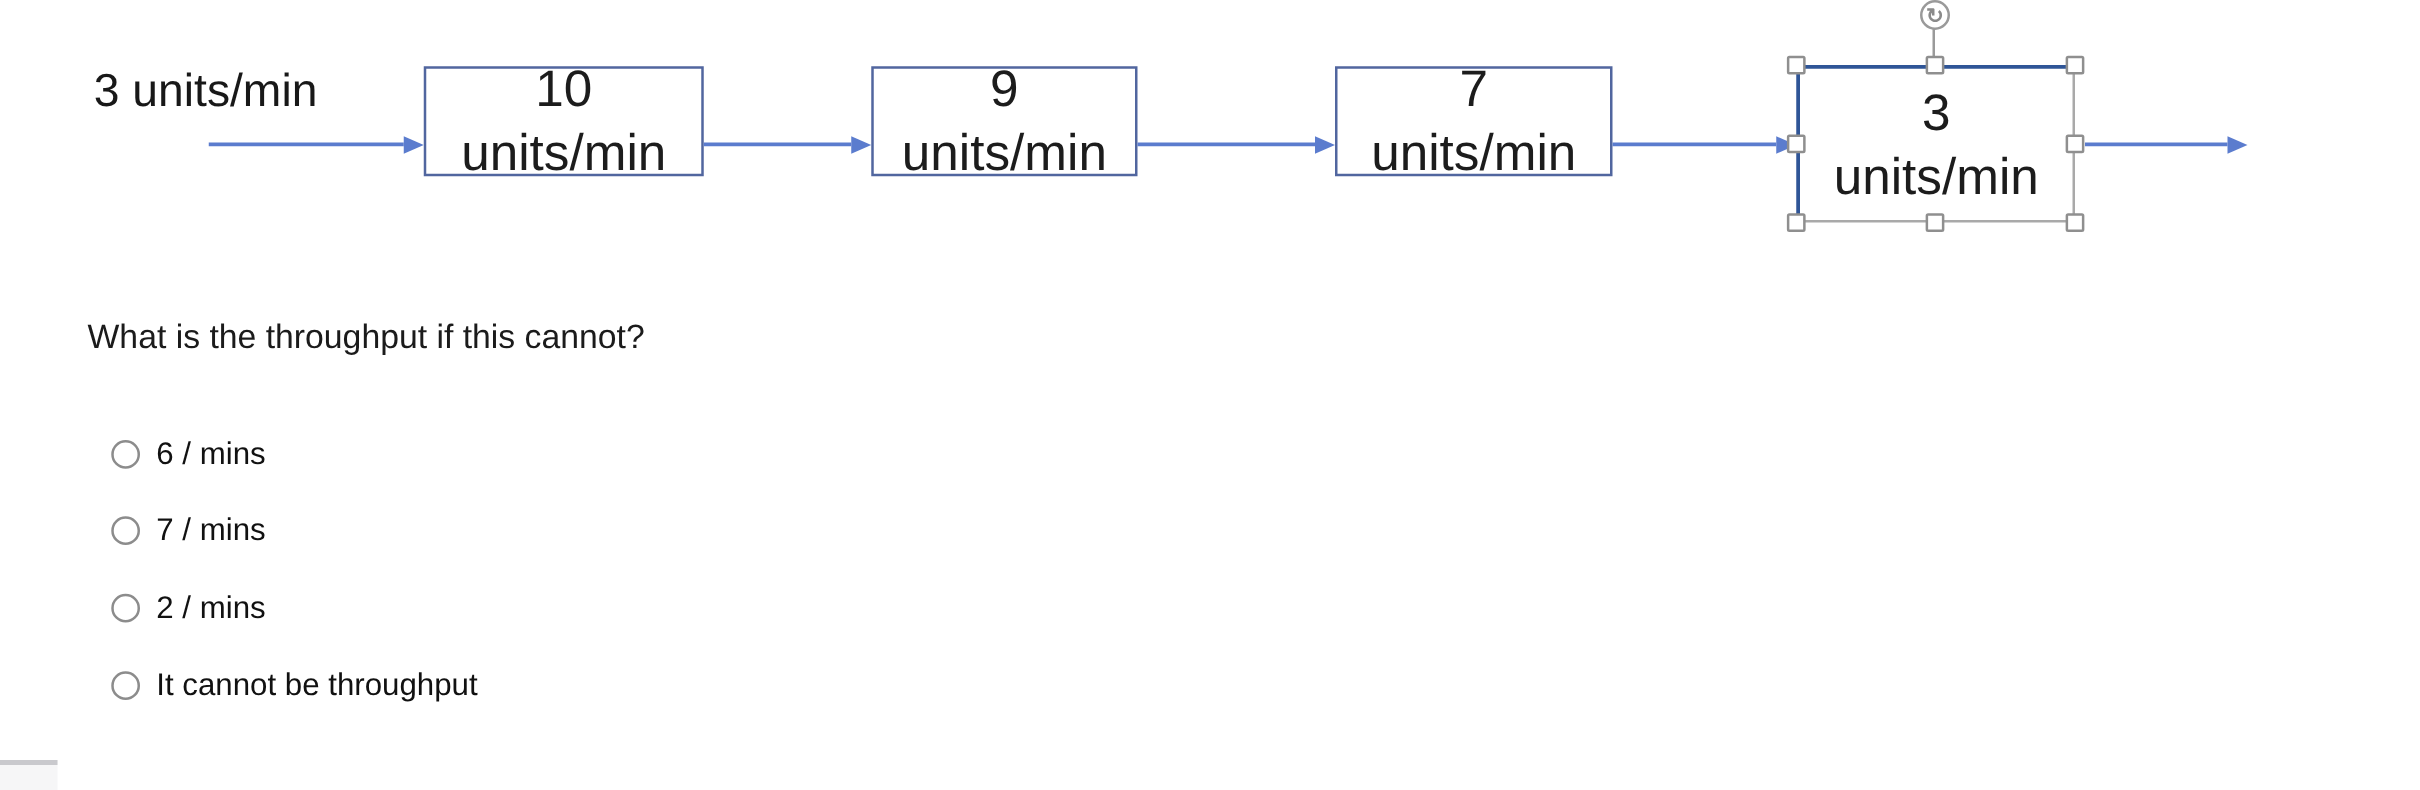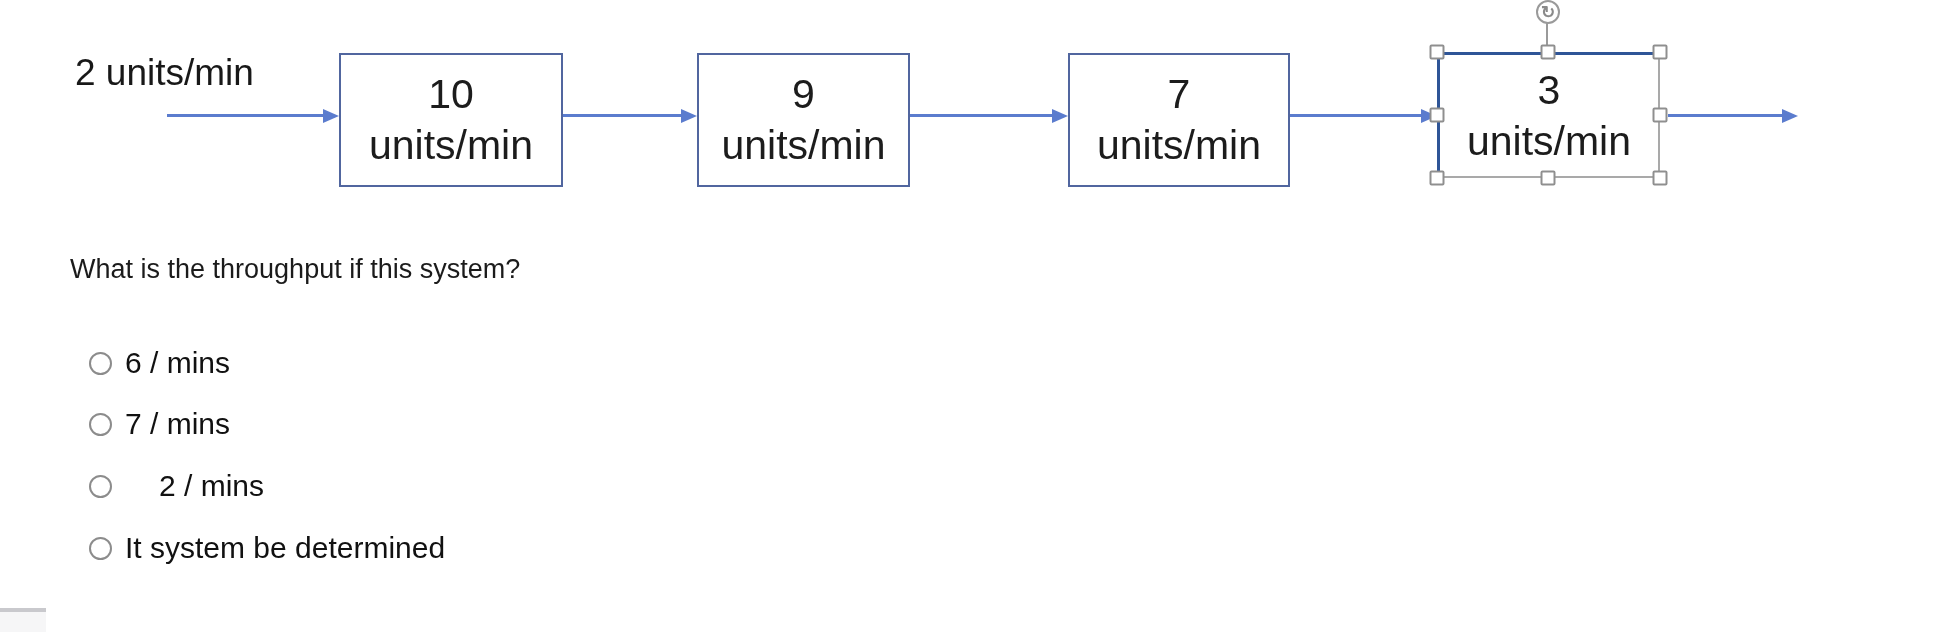"2 units/min" div.input-label { text: 2 -> 3 }
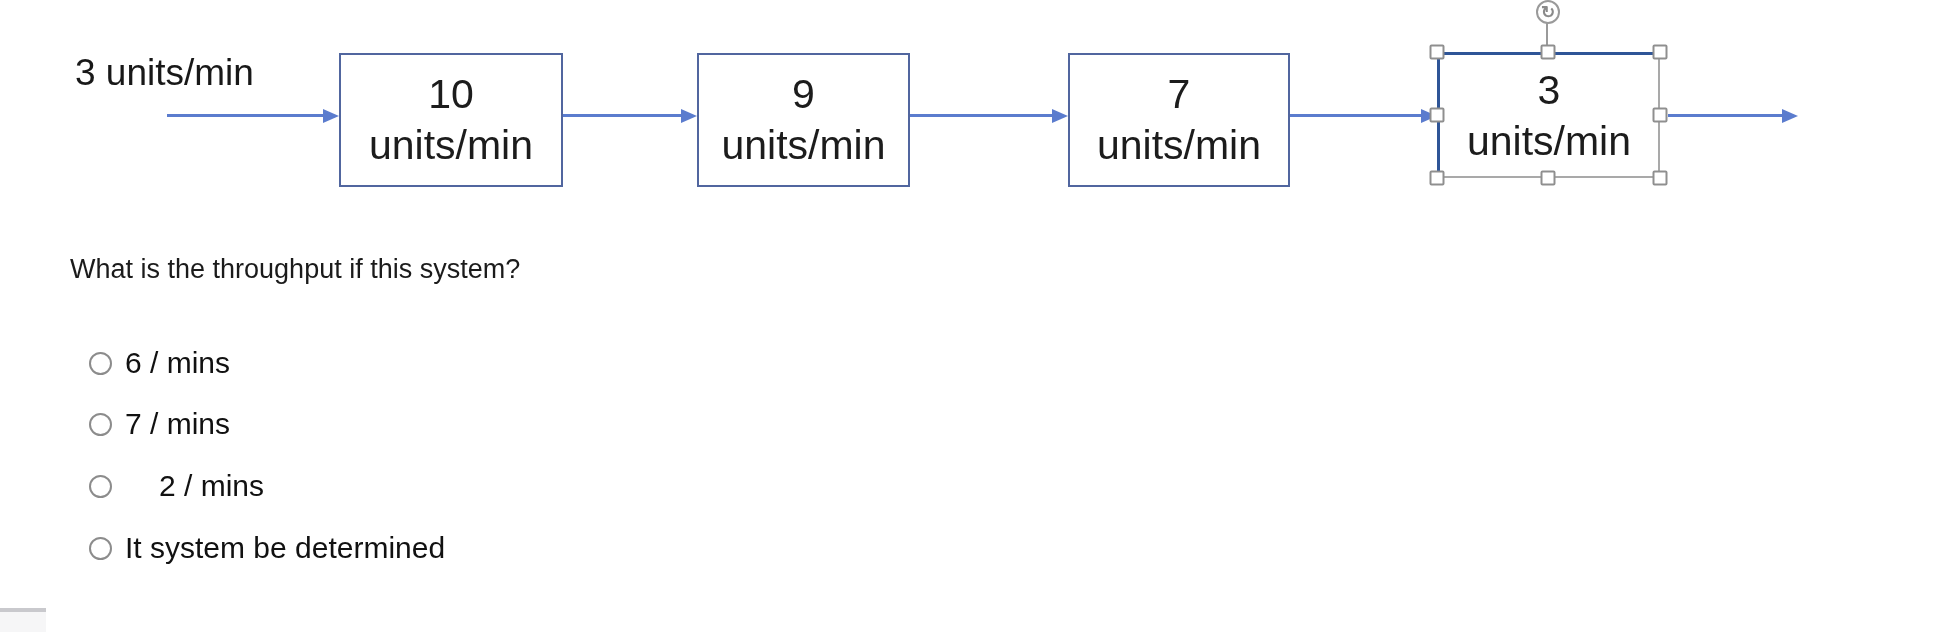"10" .station { height: 134px -> 88px }
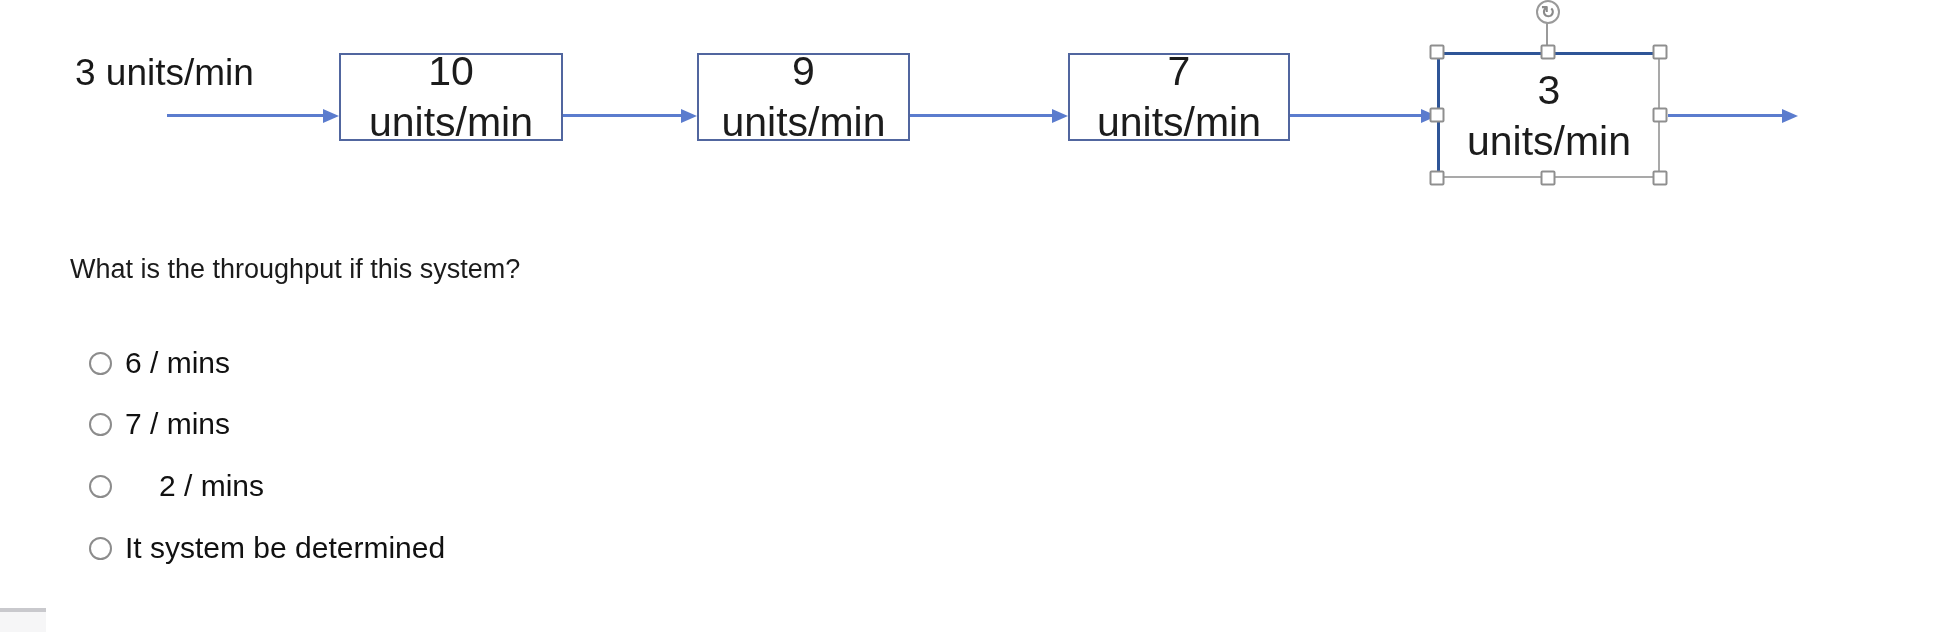"What is the throughput if" div.question { text: system -> cannot }
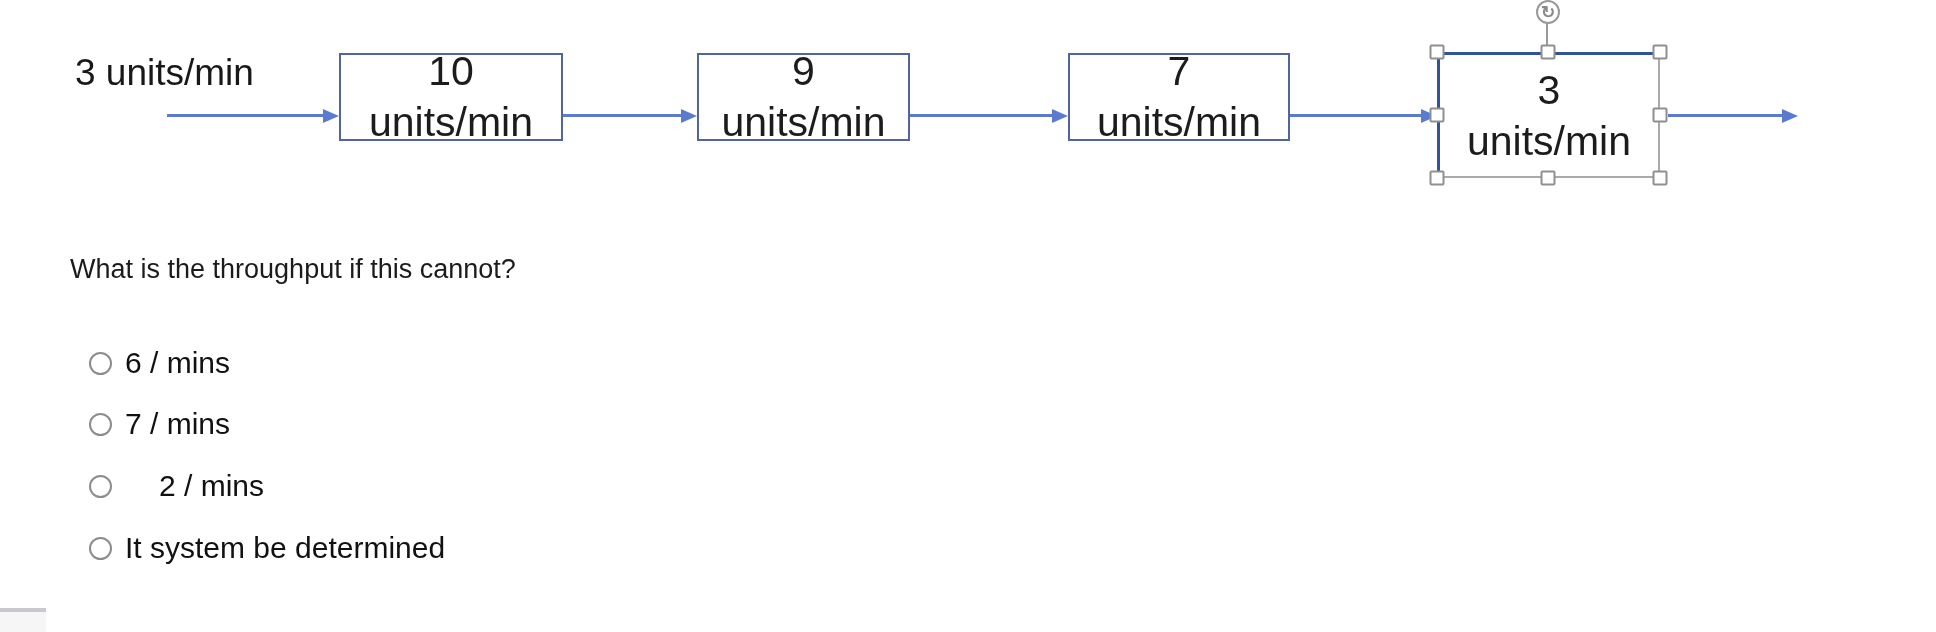"6 / mins" .option-label { font-size: 30px -> 25px }
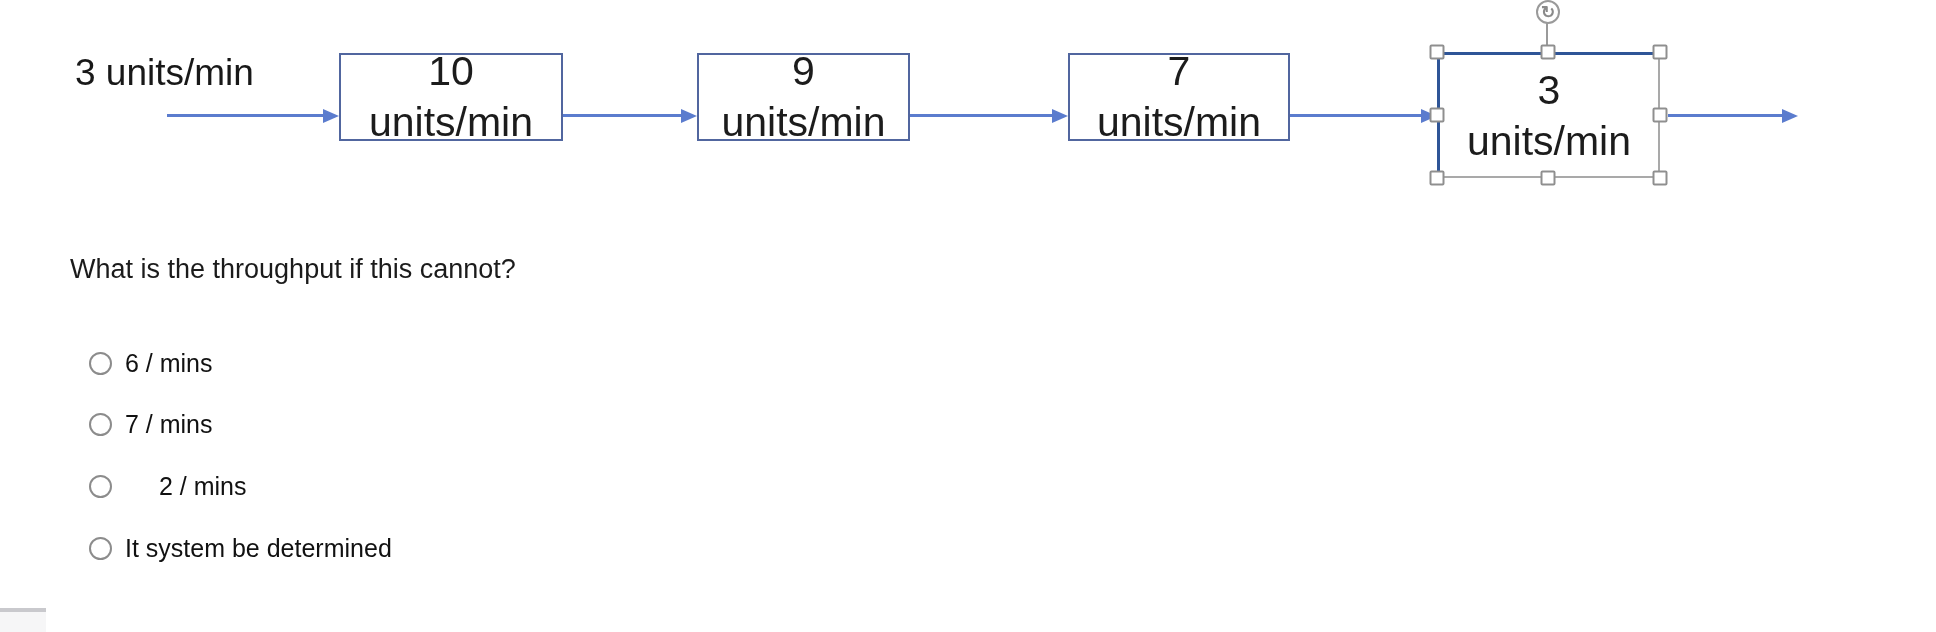"2 / mins" #option-2 { gap: 34px -> none }
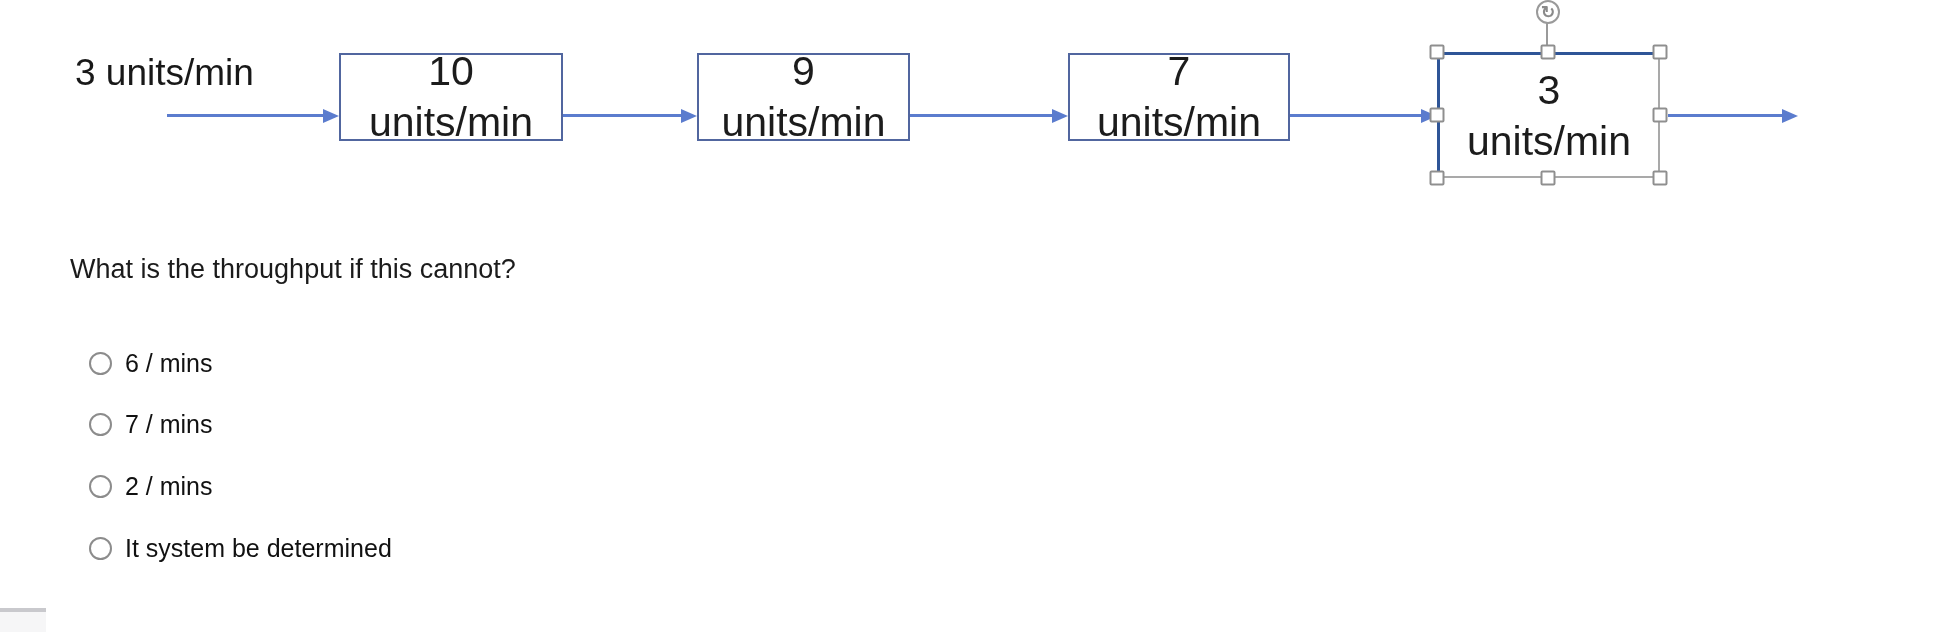"It system be determined" div.option-label { text: system be determined -> cannot be throughput }
